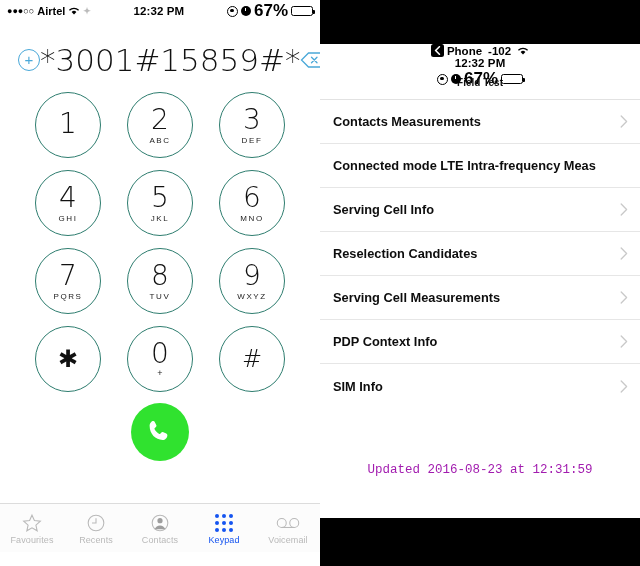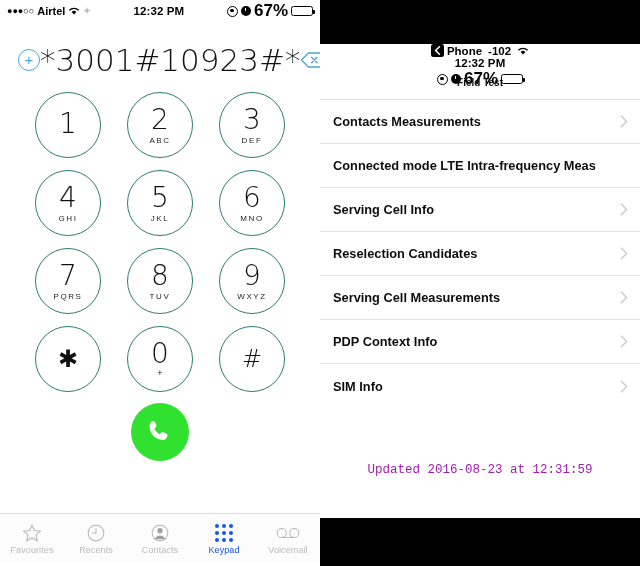"*3001#10923#*" div.dialed-number { text: 10923 -> 15859 }
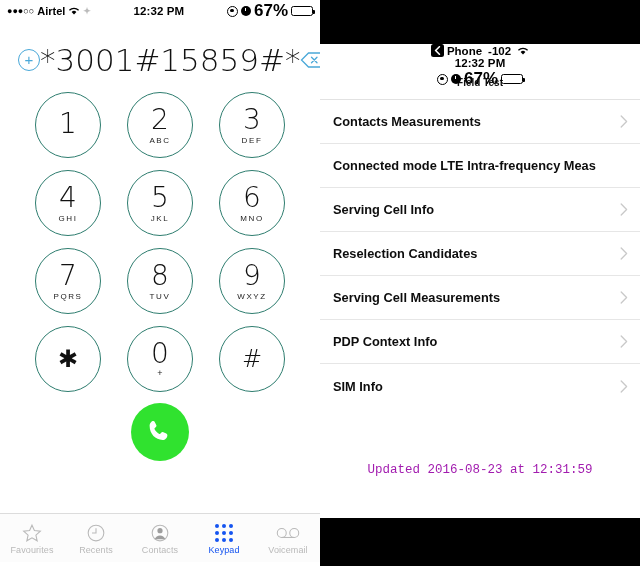"Favourites" .tabbar { bottom: 4px -> 14px }
